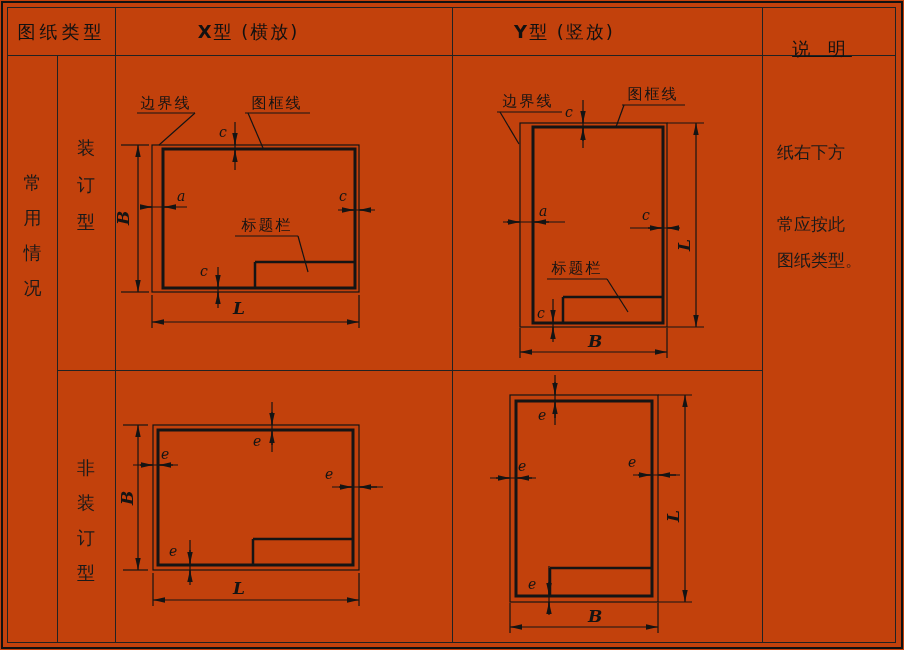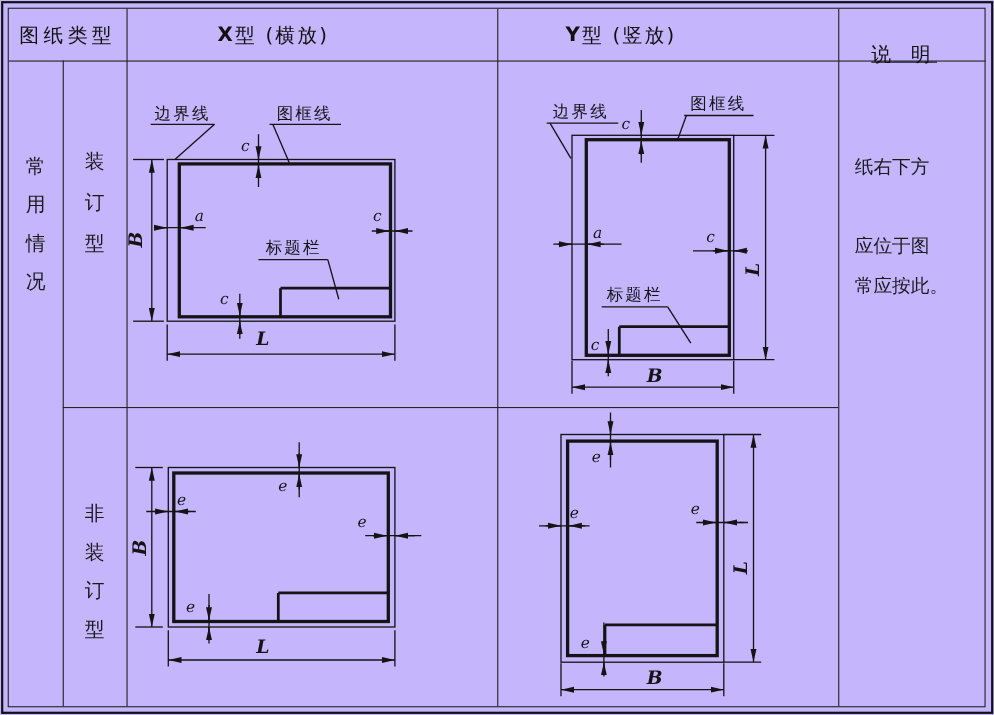"图纸类型" .page { background: #c4b5fd -> #c2410c }
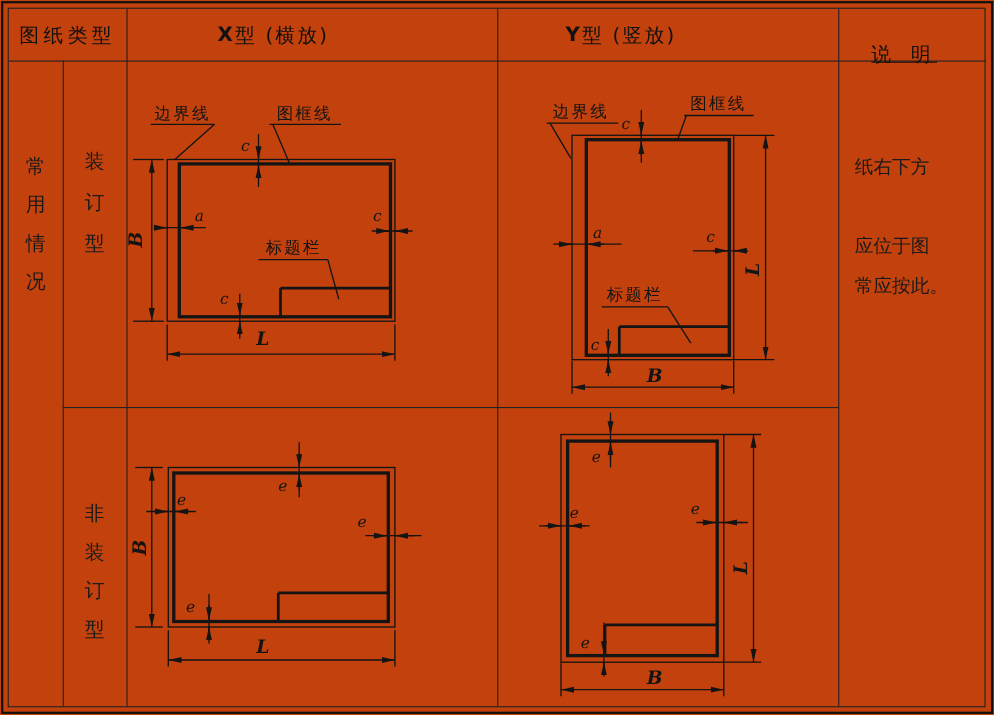"常用情况" div.vwrap { padding-top: 79px -> 110px }
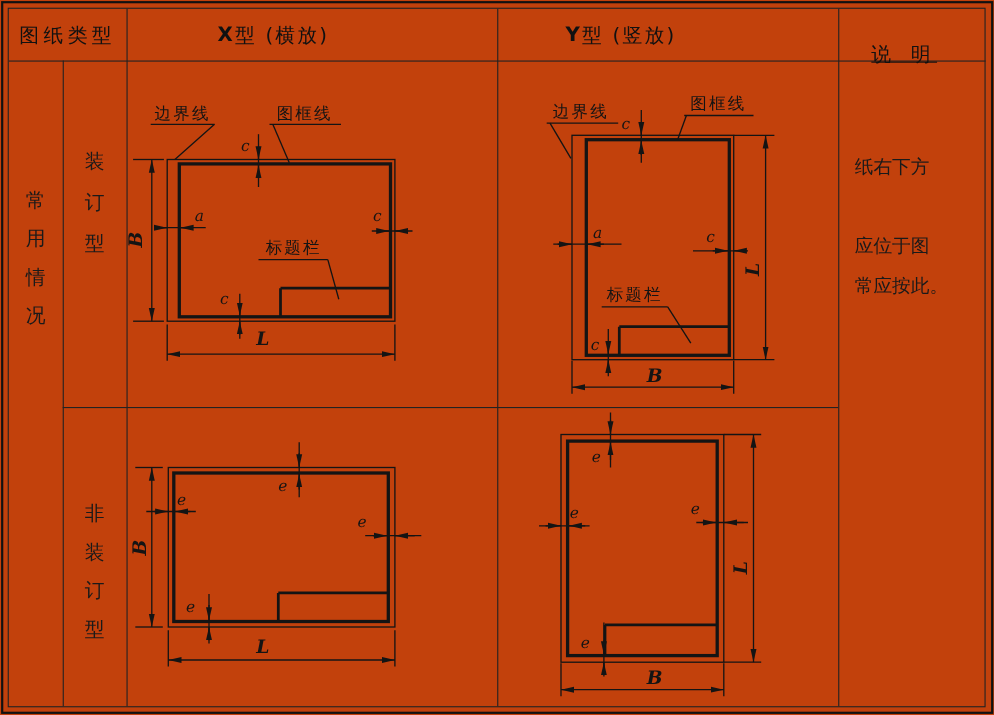"应位于图" span { text: 应位于图 -> 常应按此 }
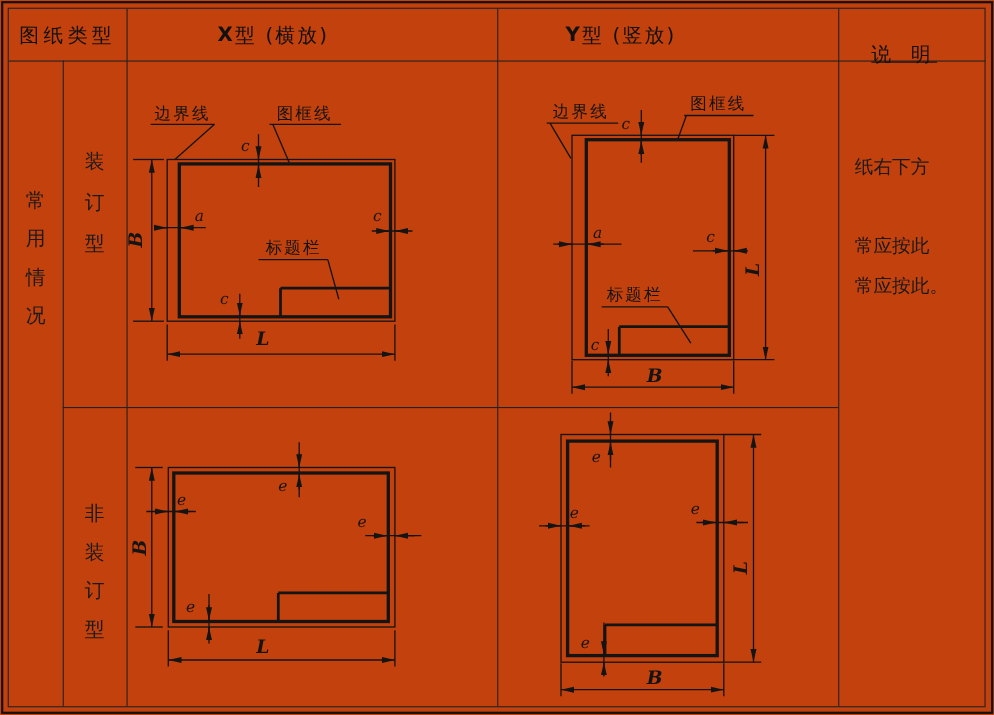"常应按此。" span { text: 常应按此 -> 图纸类型 }
